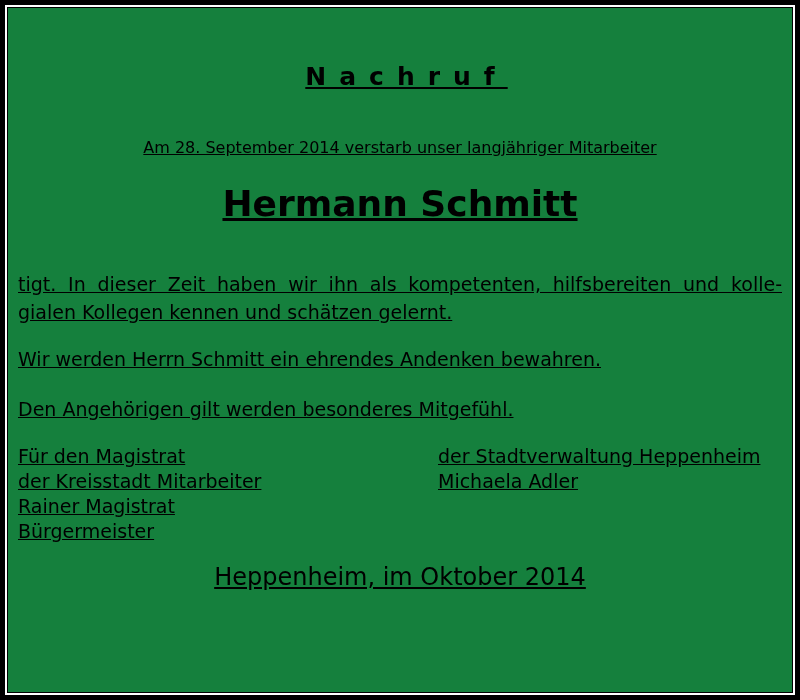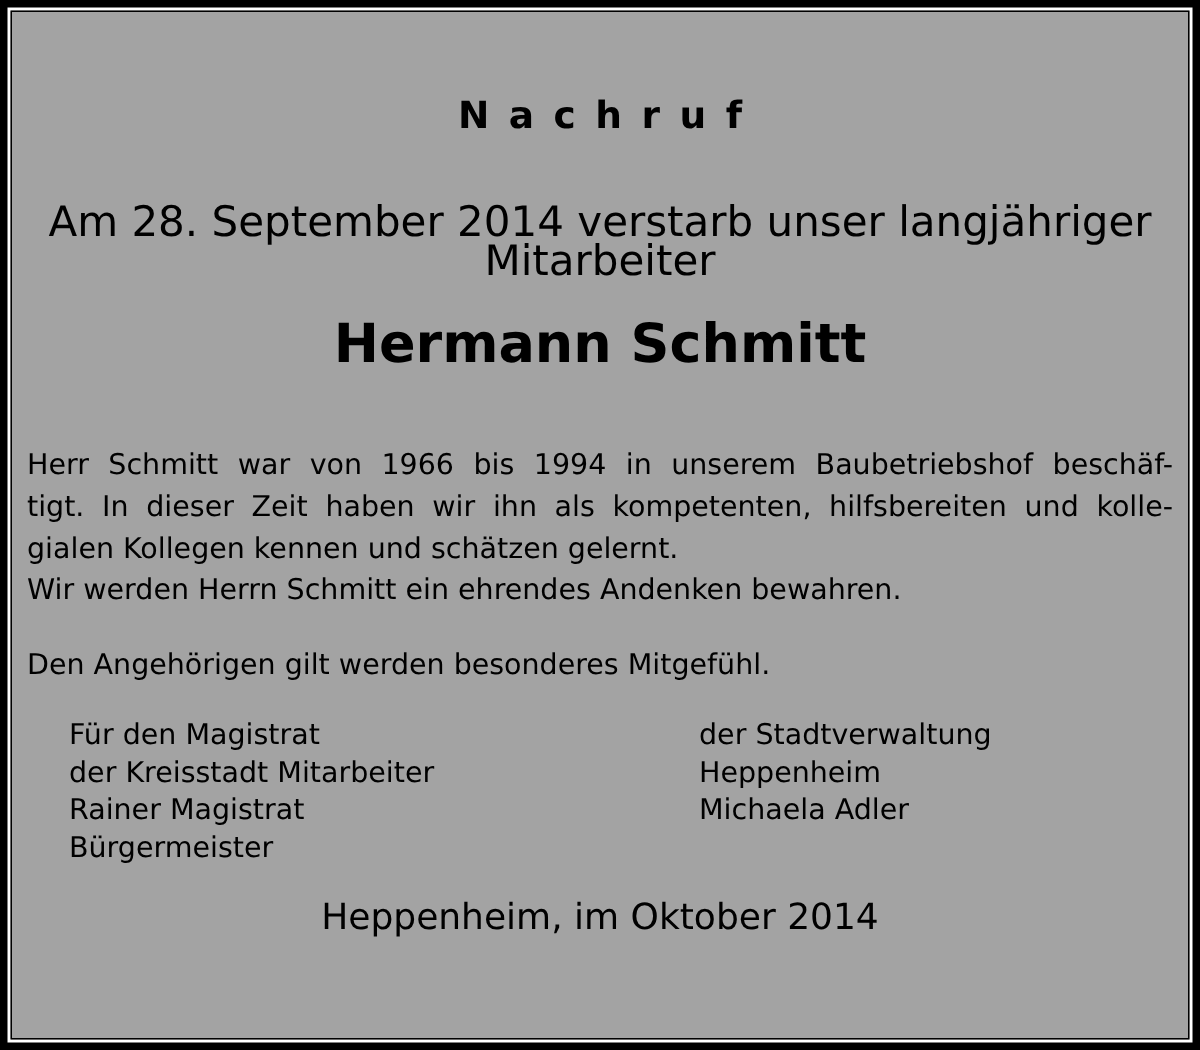"Nachruf" .frame-inner { background: #a3a3a3 -> #15803d; text-decoration: none -> underline }
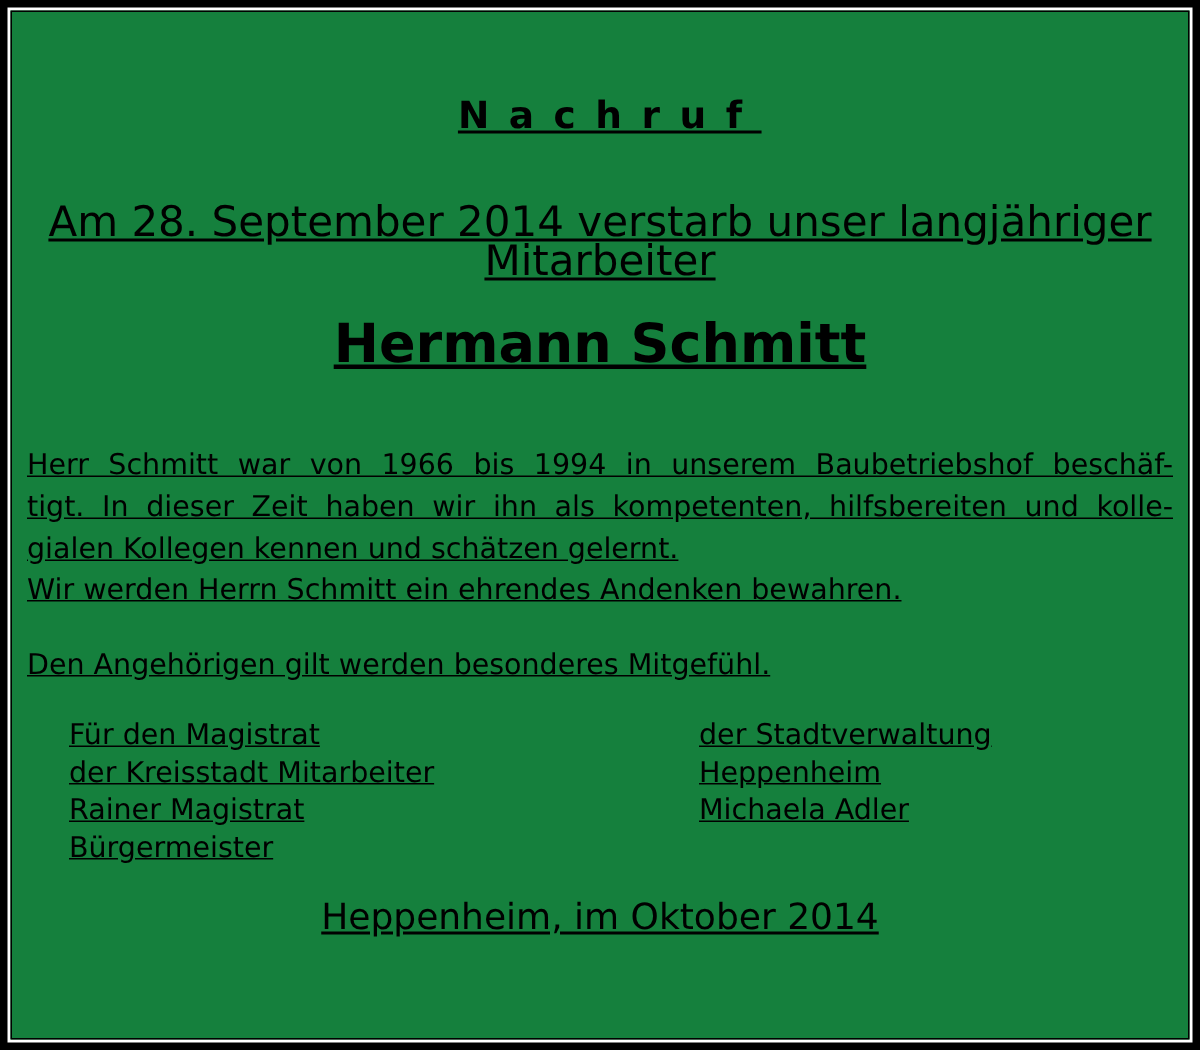"Am 28. September 2014 verstarb" .intro { font-size: 28px -> 16px }
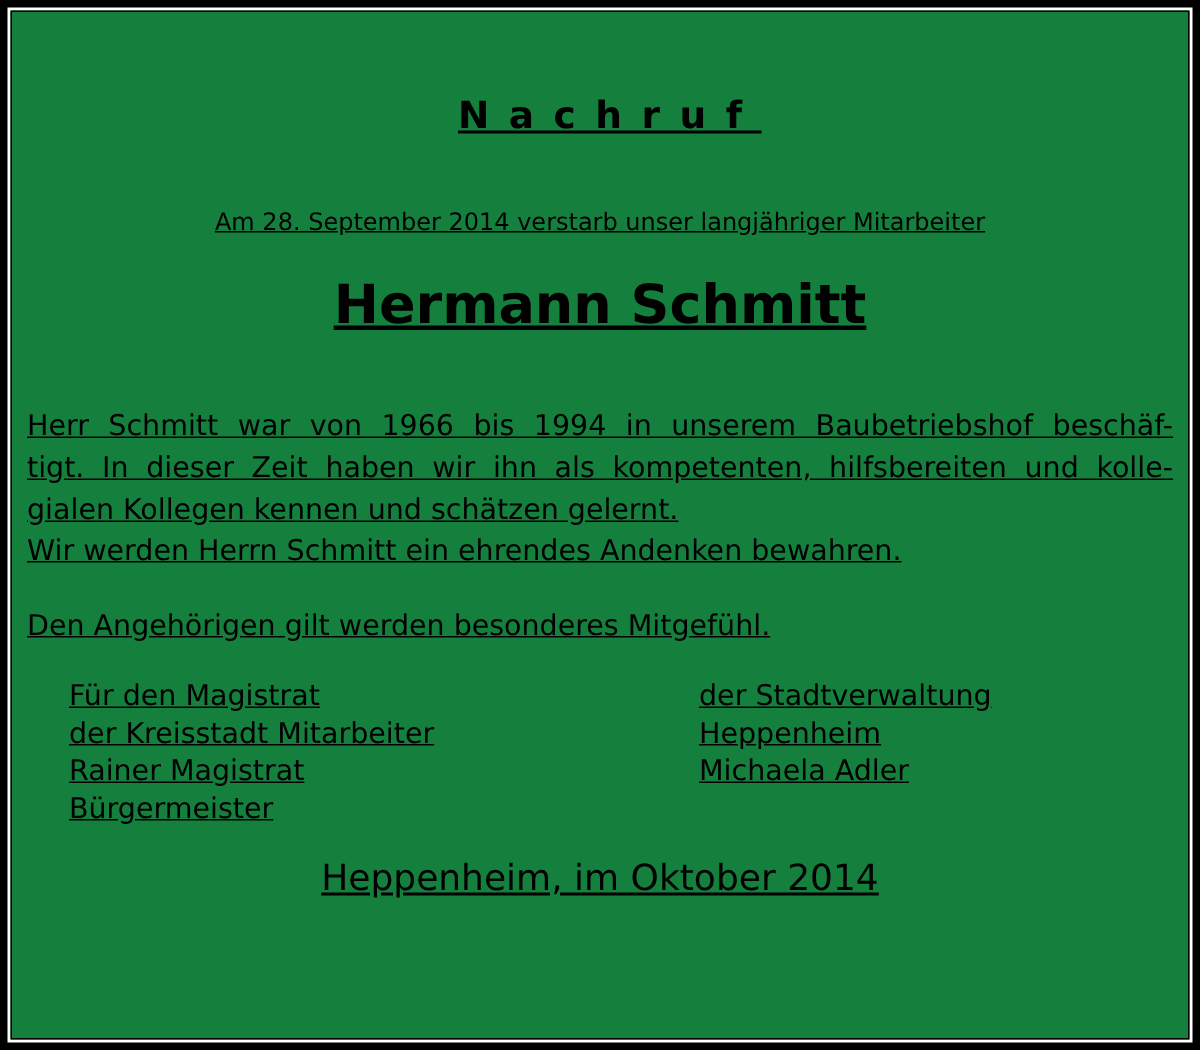"Herr Schmitt war von 1966" div.body-line { html: <div>Herr Schmitt war von 1966 bis 1994 in unserem Baubetriebshof beschäf-</div> -> none }
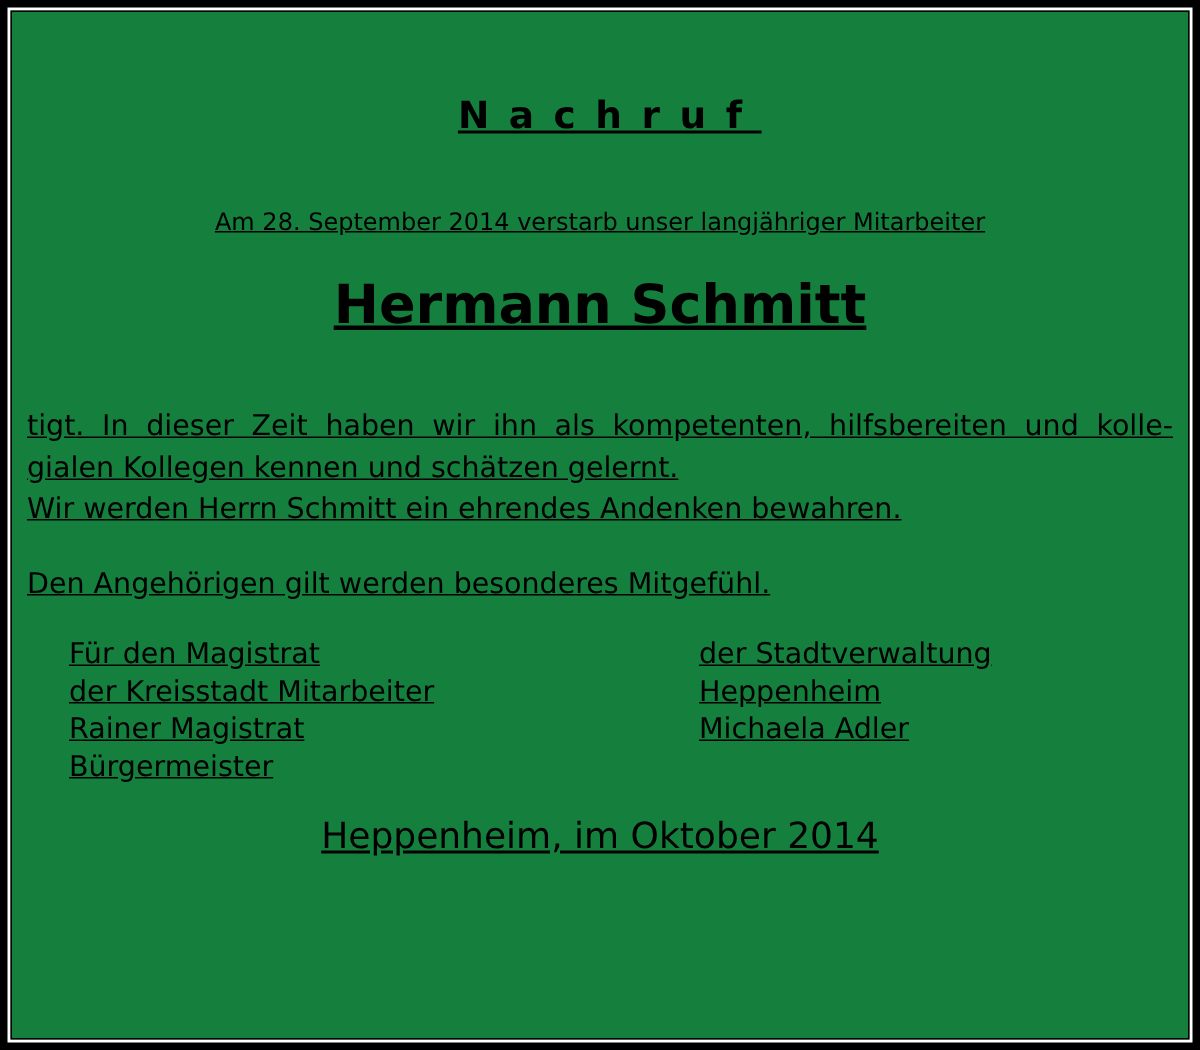"Wir werden Herrn Schmitt ein" .statement.remembrance { margin-top: none -> 20px }
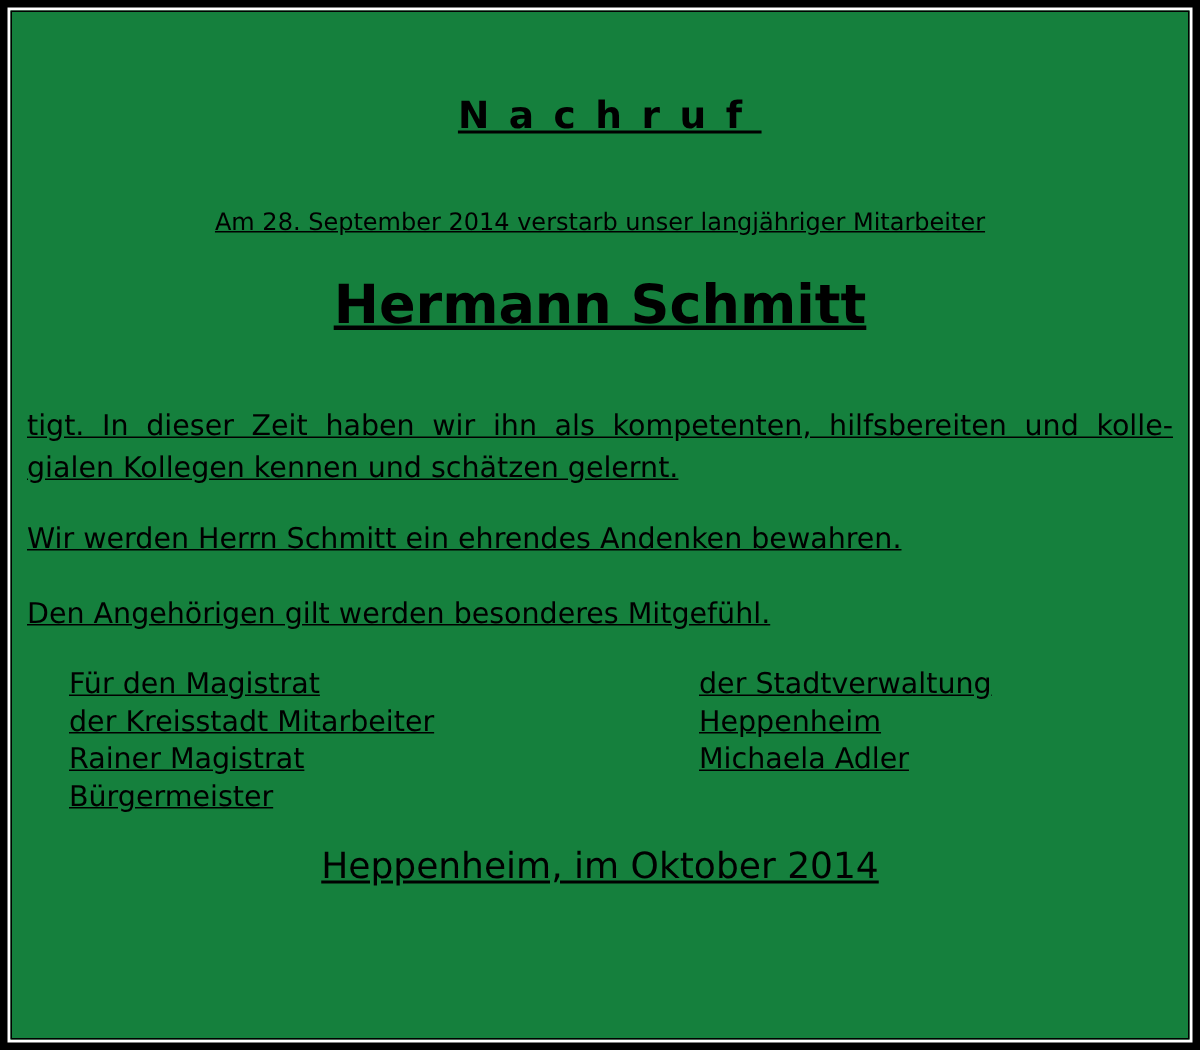"Für den Magistrat" .sig-col.left { margin-left: 28px -> none }
